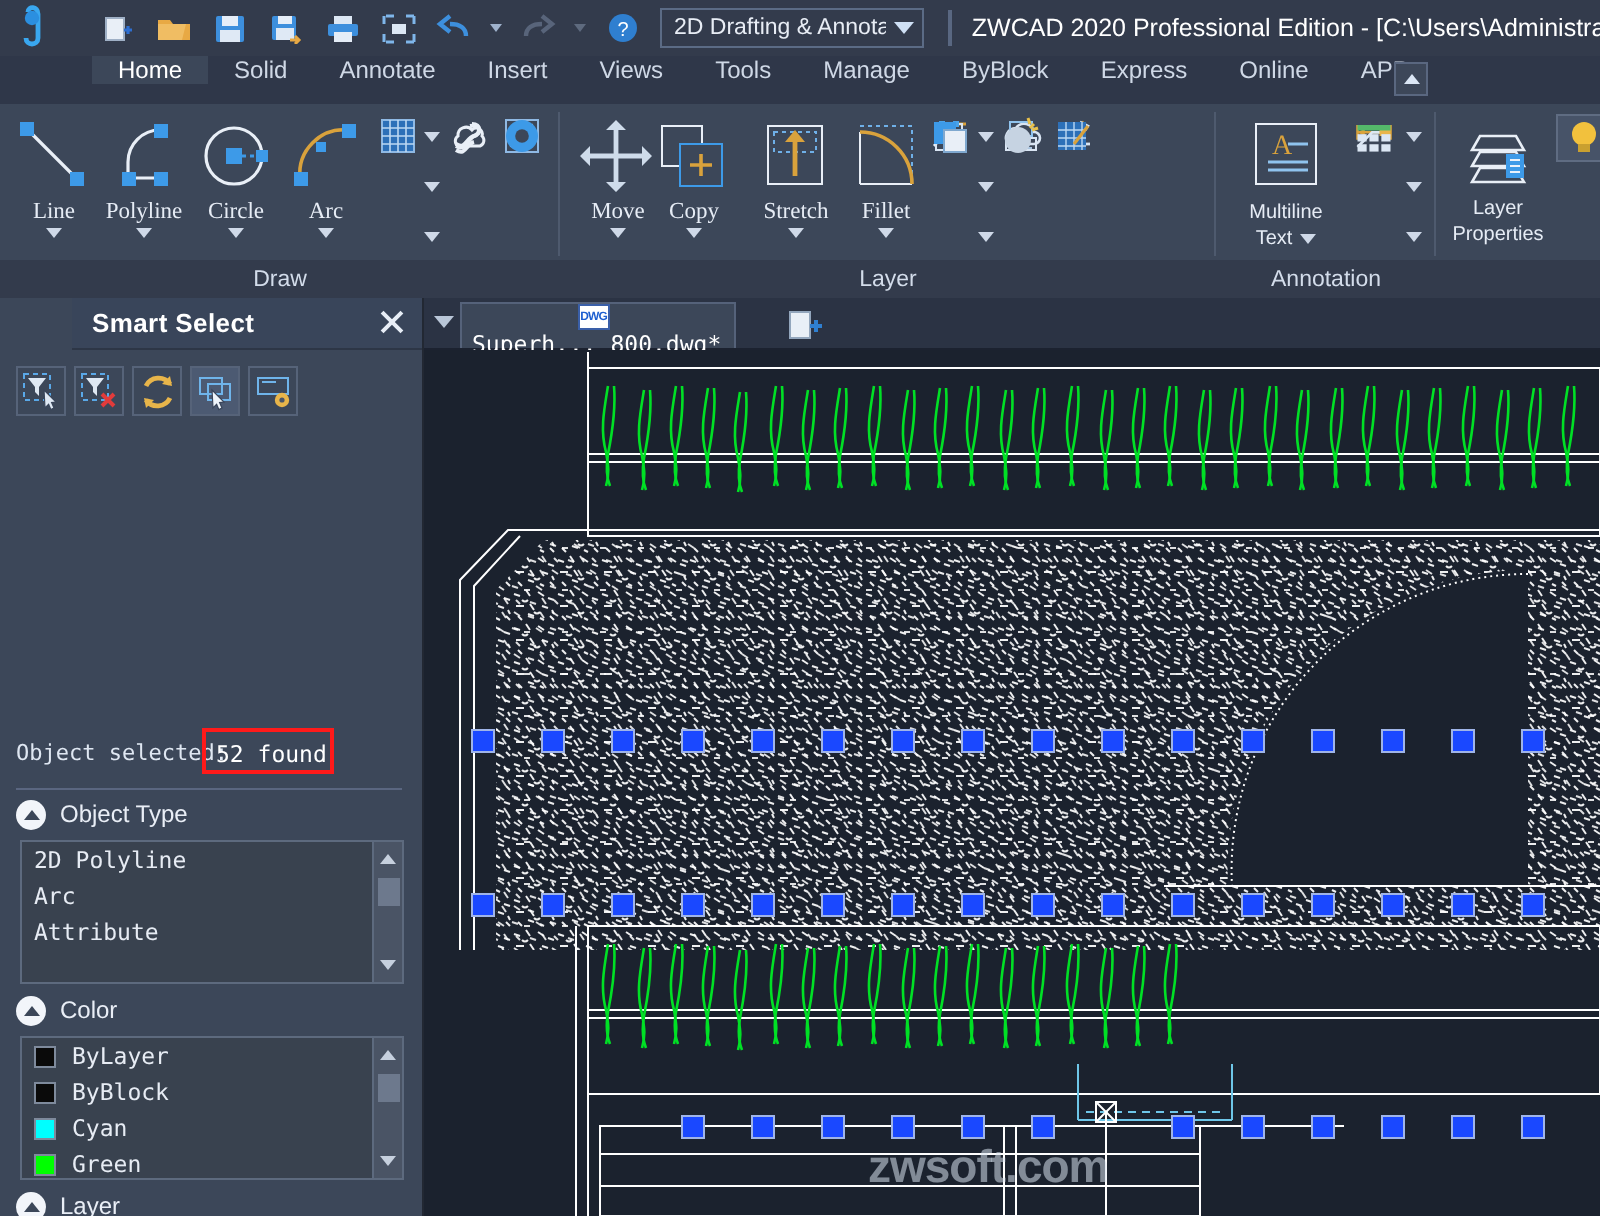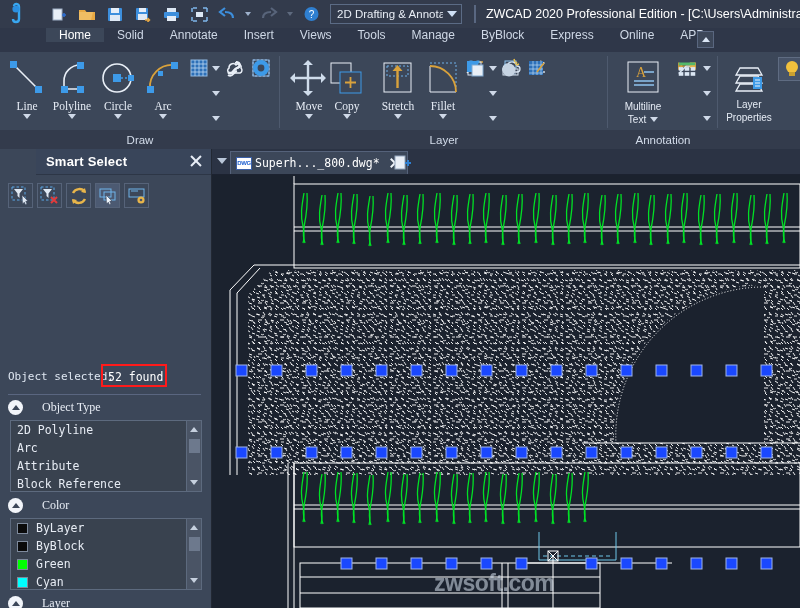"Superh..._800.dwg*" .doctab { flex-direction: none -> column }
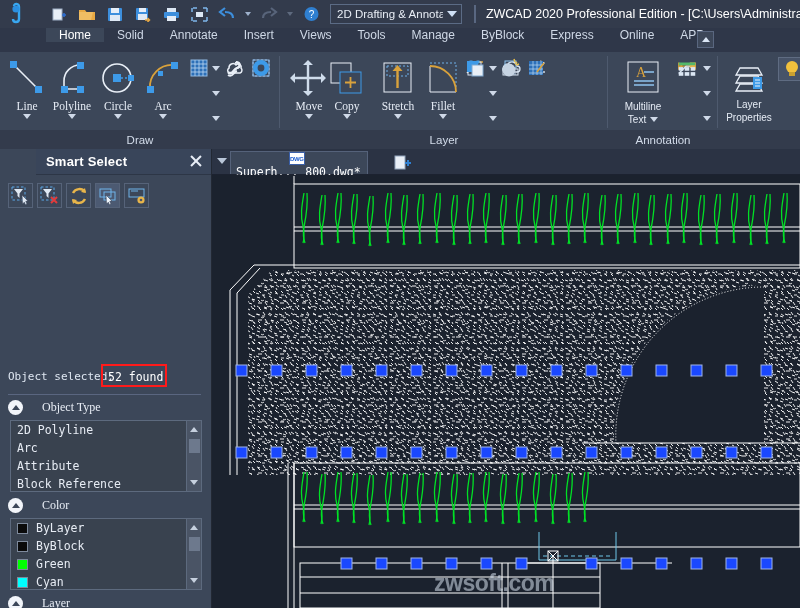"Object Type" .sec-title { font-family: Liberation Serif, serif -> Liberation Sans, sans-serif; margin-left: 19px -> 7px }
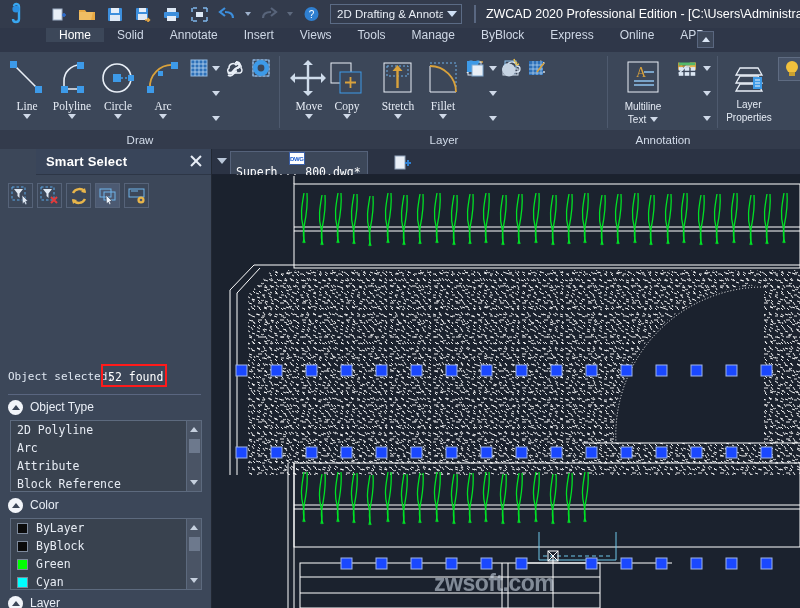"Block Reference" div.list-item { html: <div>Block Reference</div> -> none }
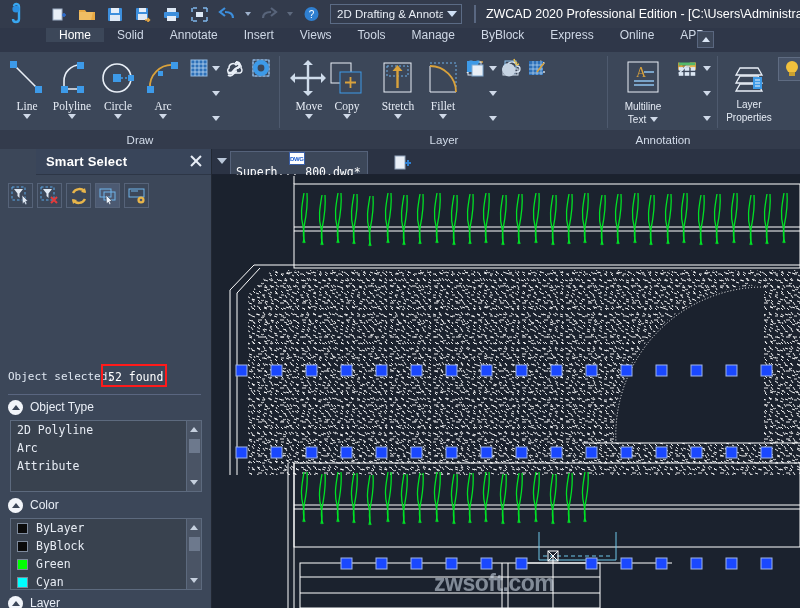"Green" div.list-item { order: before "Cyan" -> after "Cyan" }
